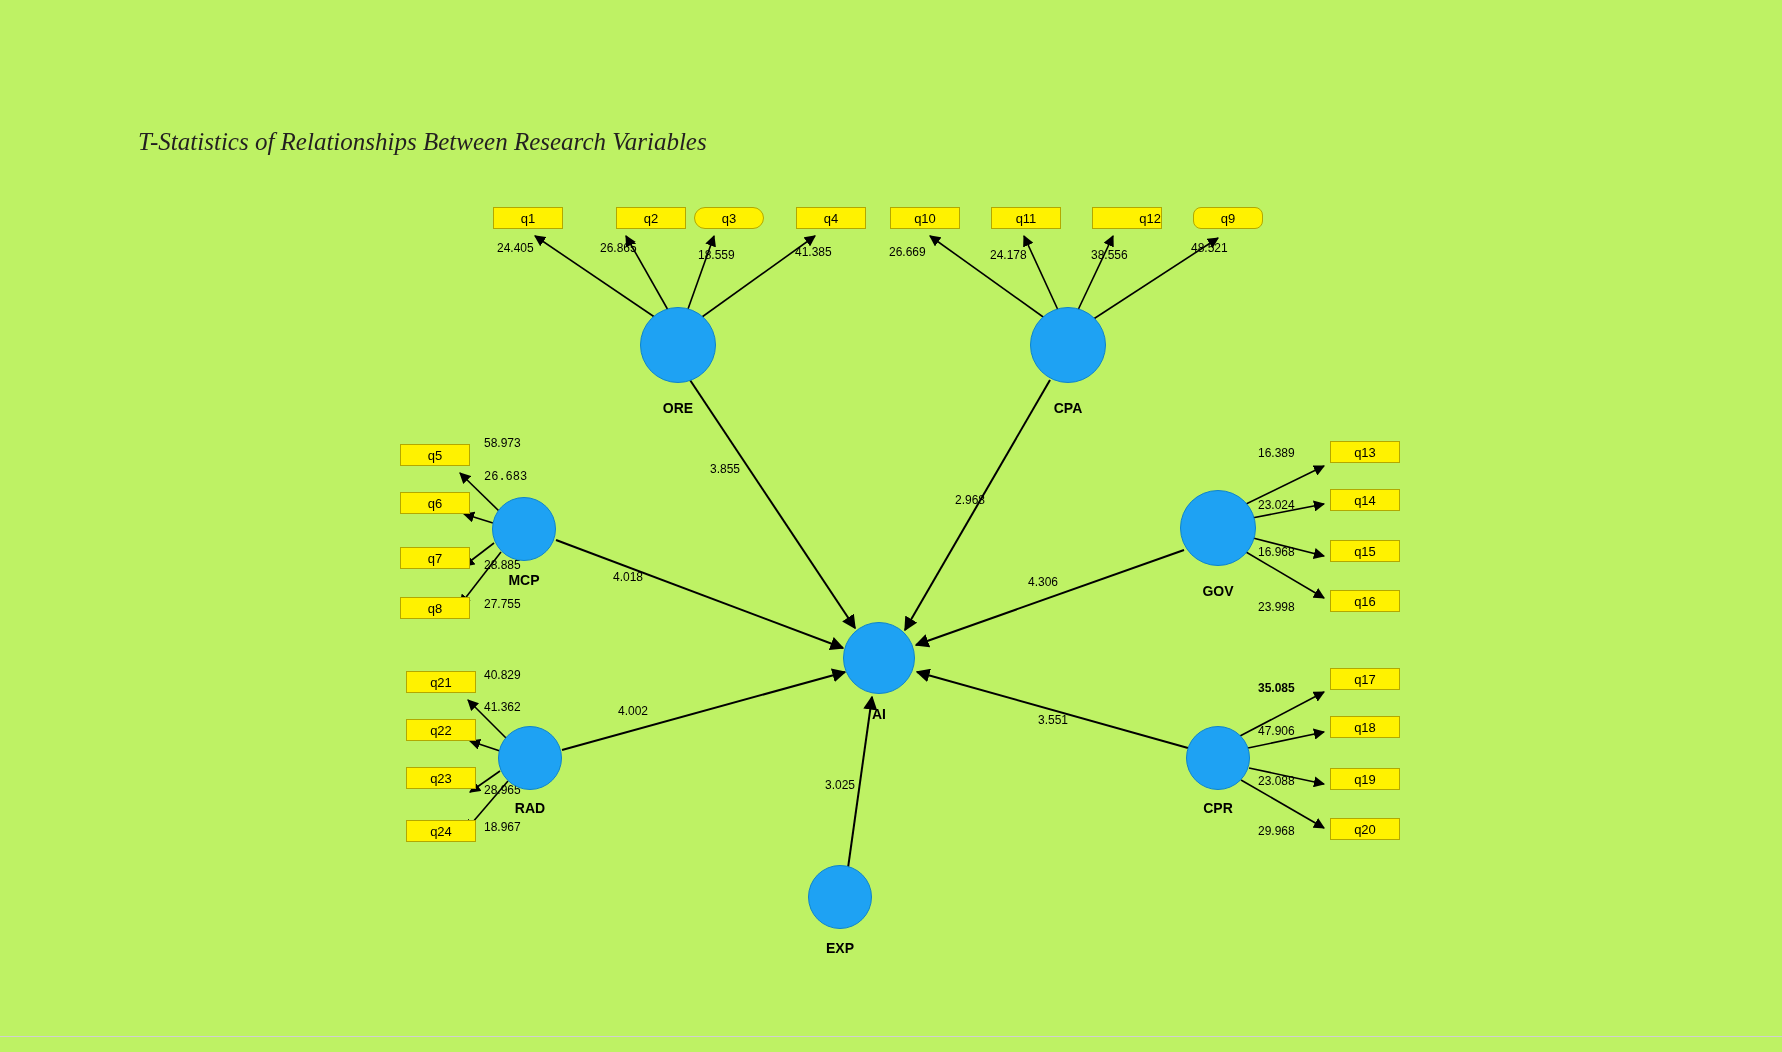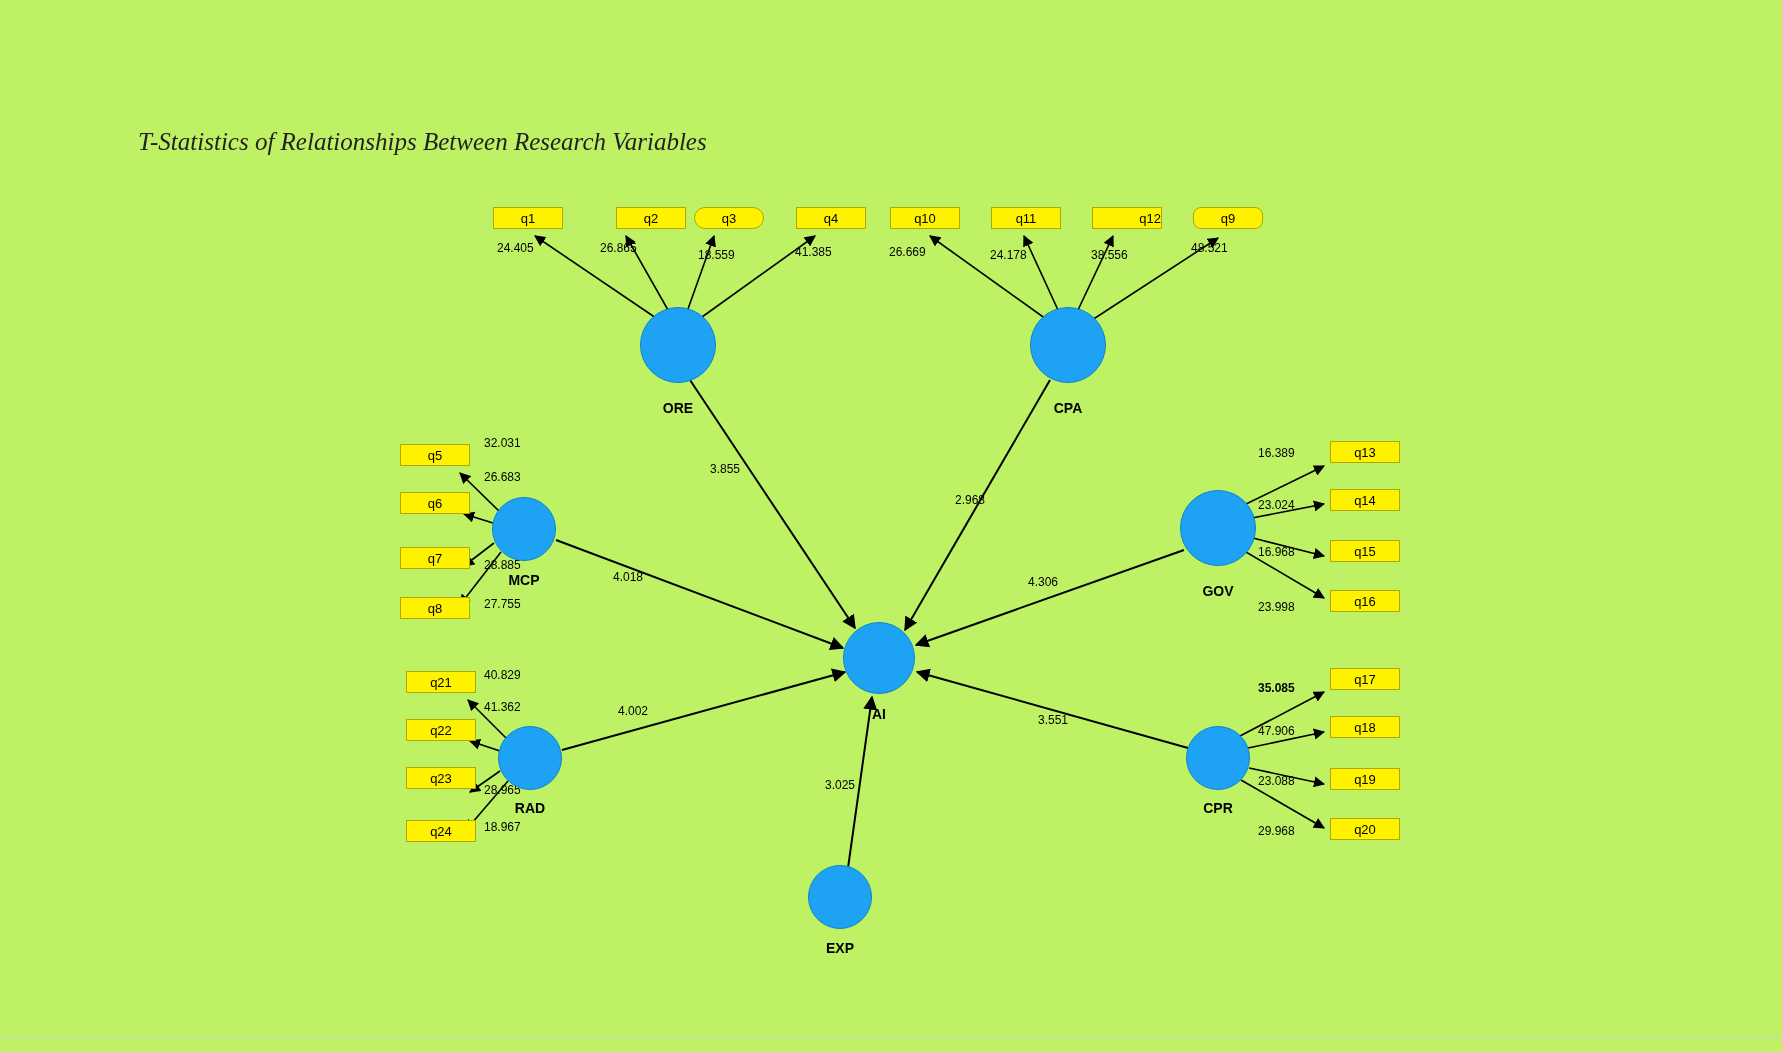"32.031" div.edge-label { text: 32.031 -> 58.973 }
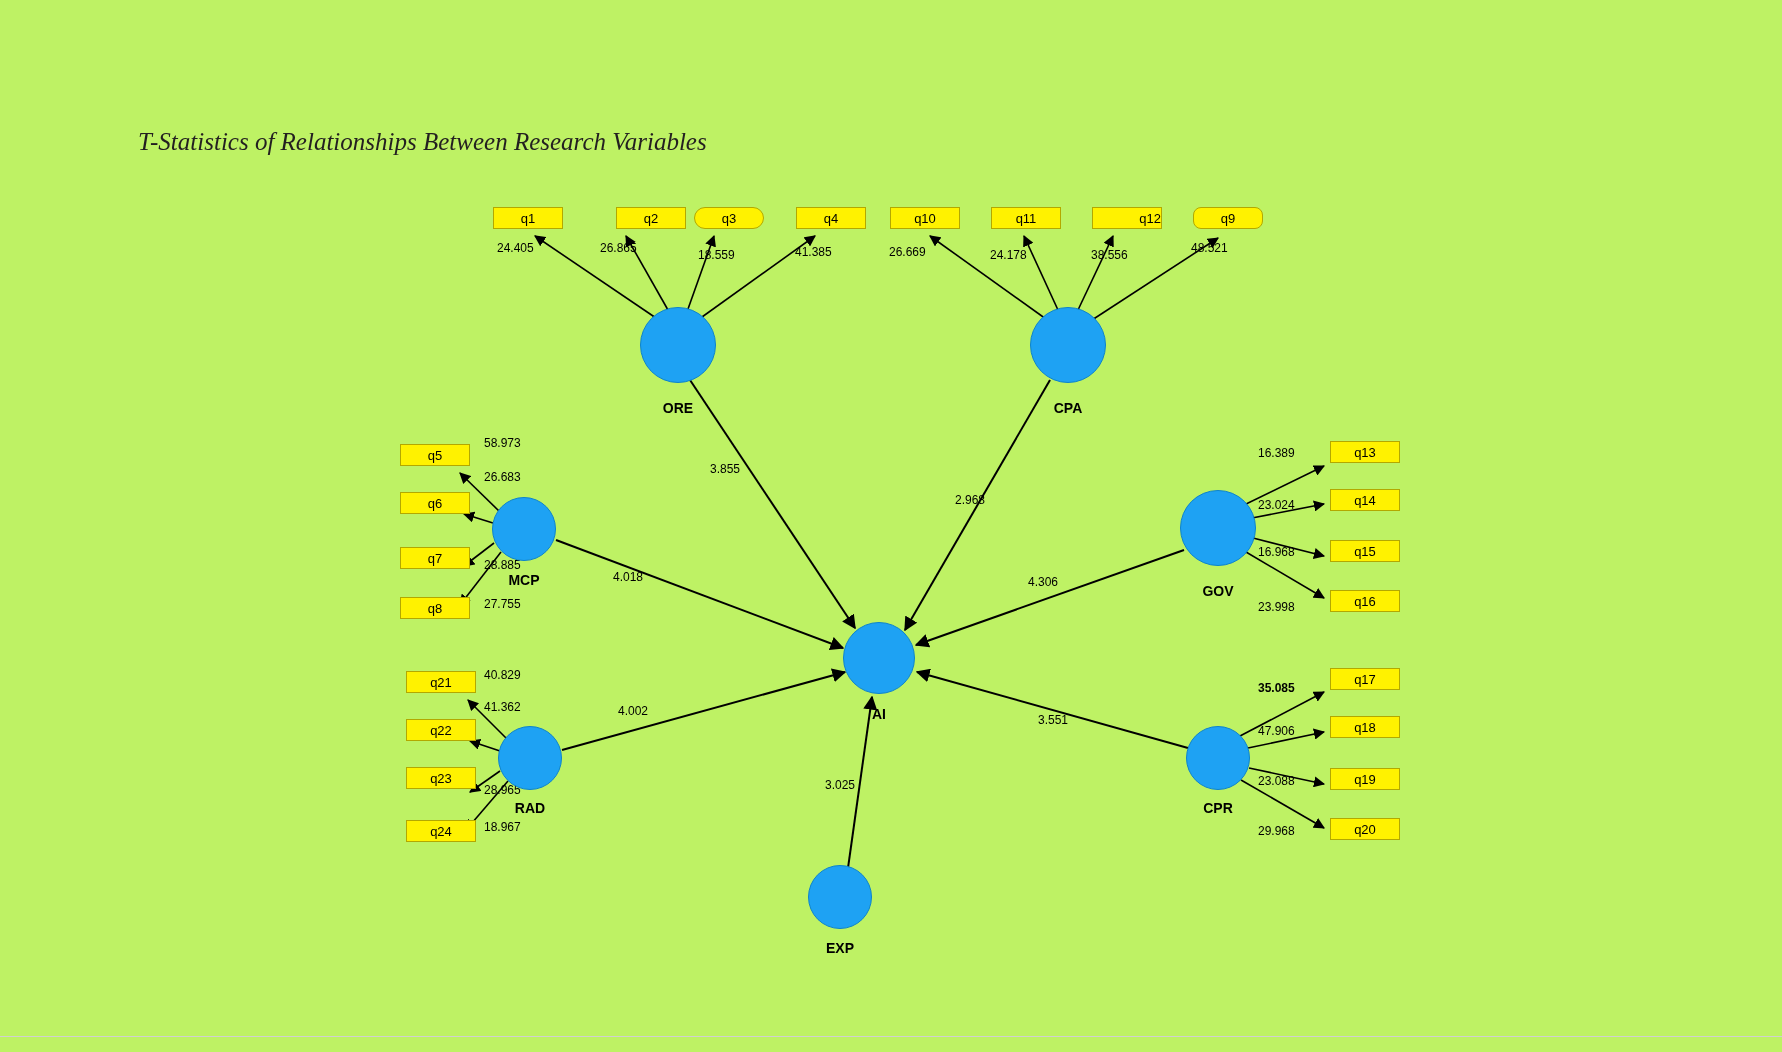"26.683" div.edge-label { font-family: none -> Liberation Mono, monospace }
